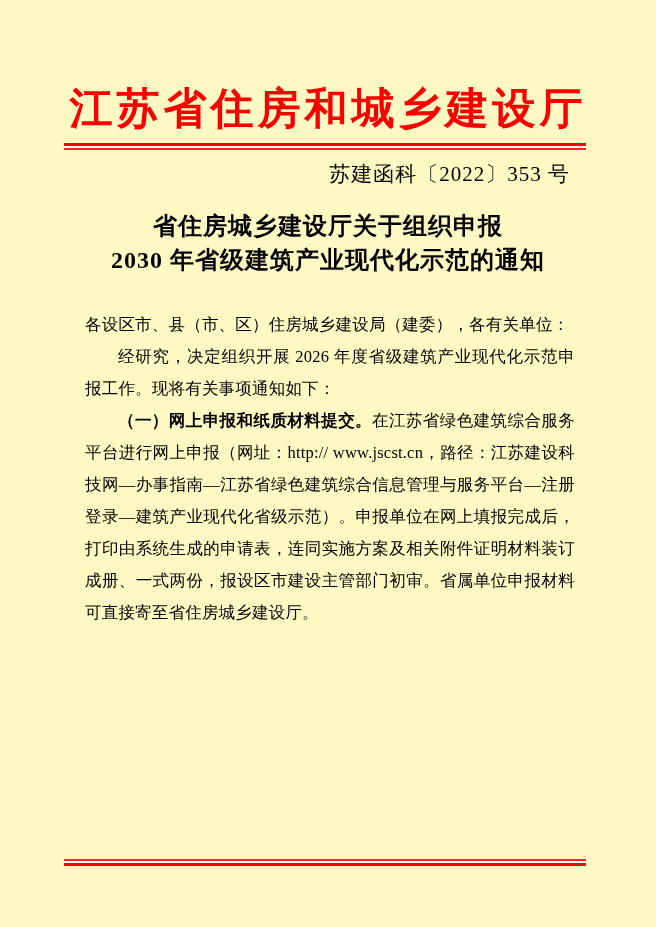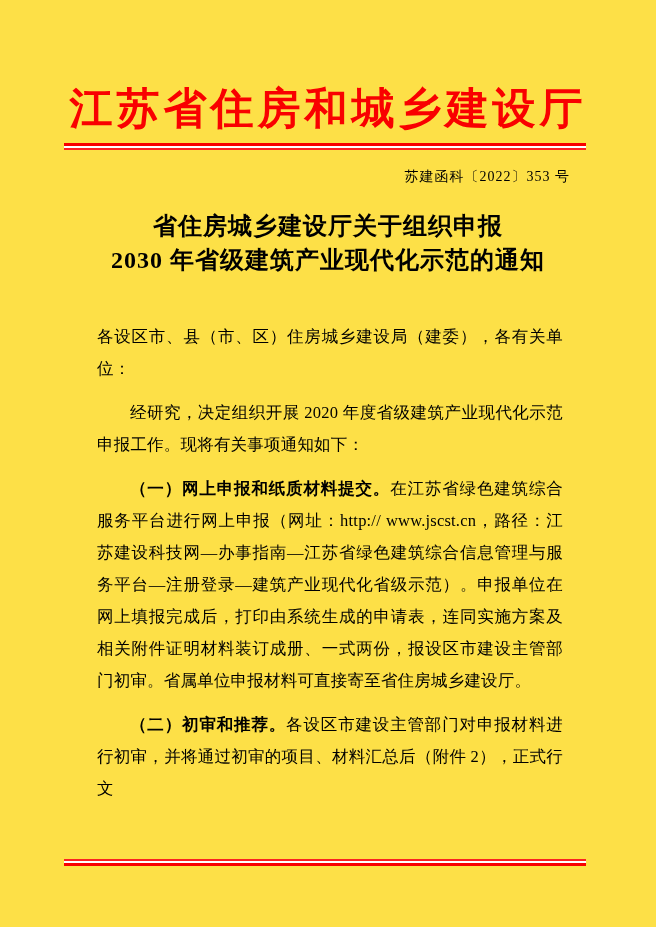"江苏省住房和城乡建设厅" .page { background: #fde047 -> #fef9c3 }
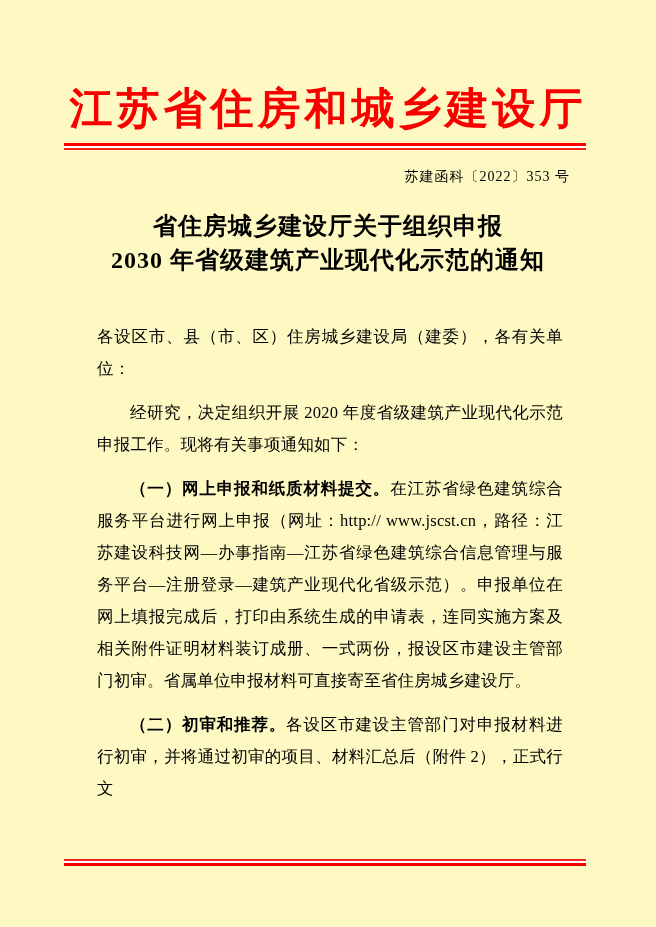"苏建函科〔2022〕353 号" .doc-number { font-size: 14px -> 21px; top: 168px -> 160px }
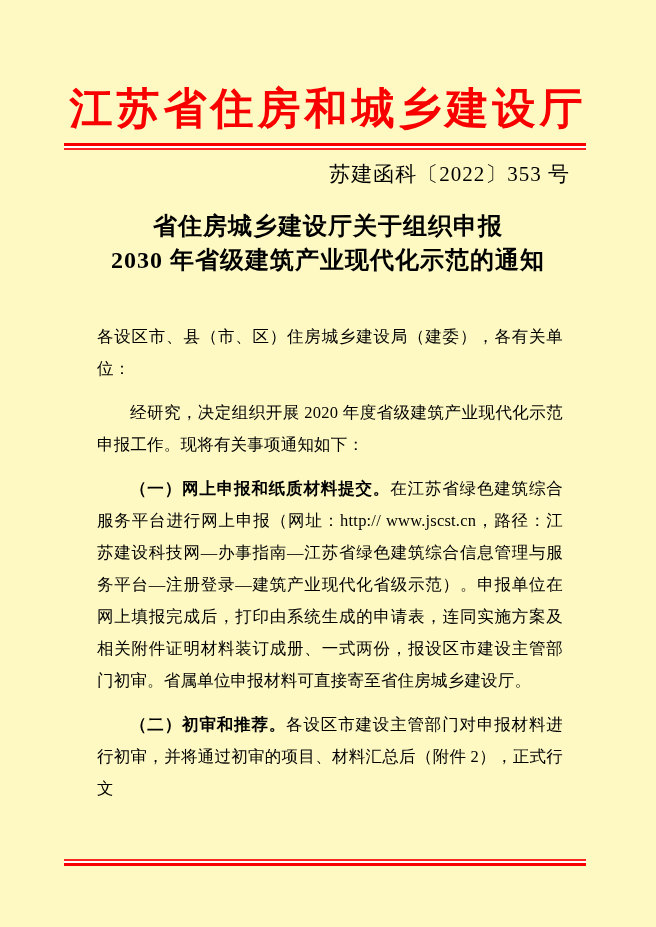"各设区市、县（市、区）住房城乡建设局（建委），各有关单位：" .doc-body p { margin: 12px -> 0 }
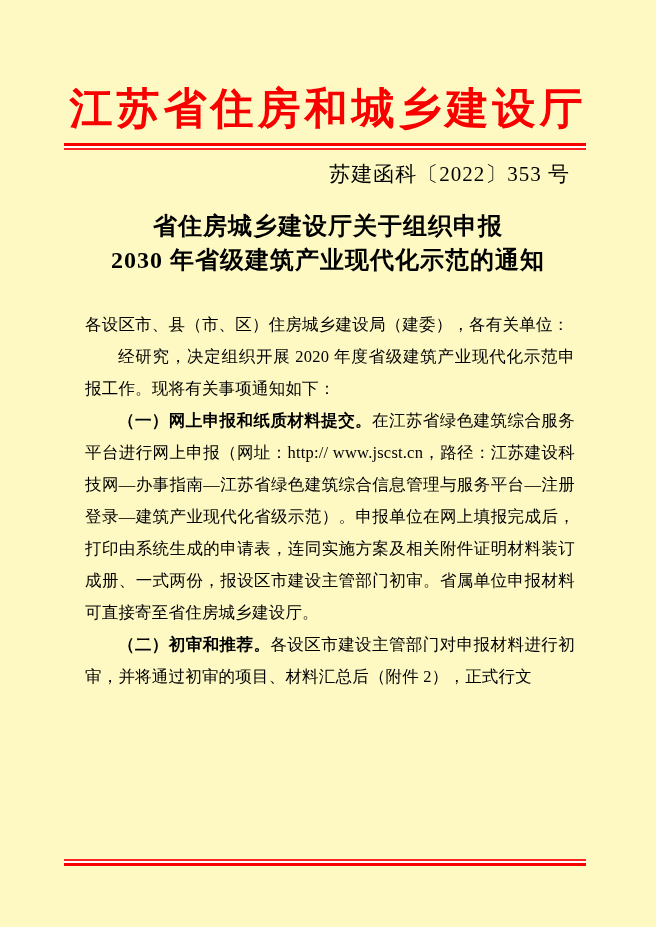"经研究，决定组织开展 2020" span { text: 2020 -> 2026 }
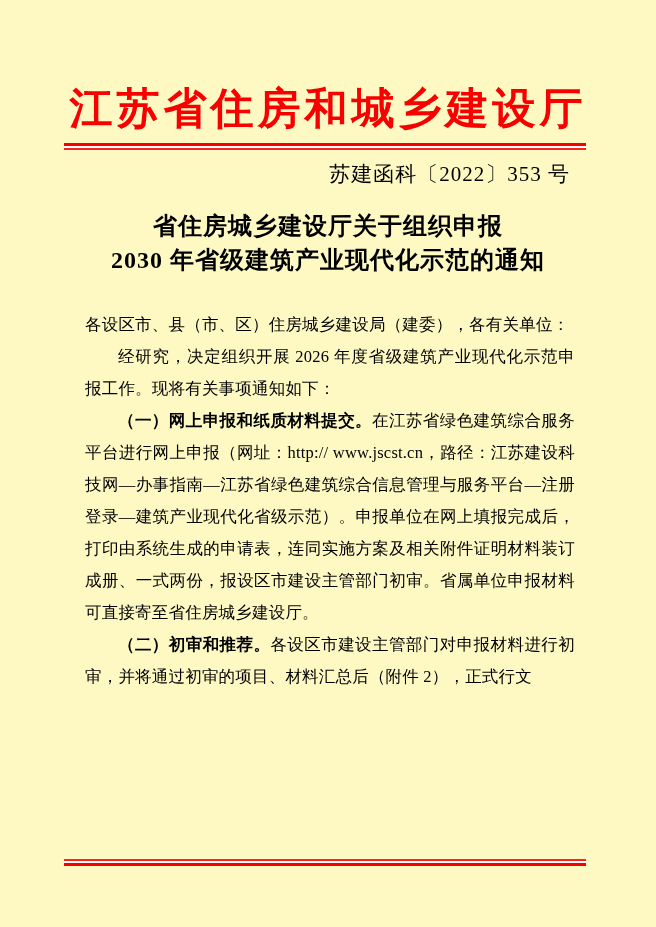"（二）初审和推荐。各设区市建设主管部门对申报材料进行初审，并将通过初审的项目、材" p { html: <p><span>（二）初审和推荐。</span><span>各设区市建设主管部门对申报材料进行初审，并将通过初审的项目、材料汇总后（附件 2），正式行文</span></p> -> none }
